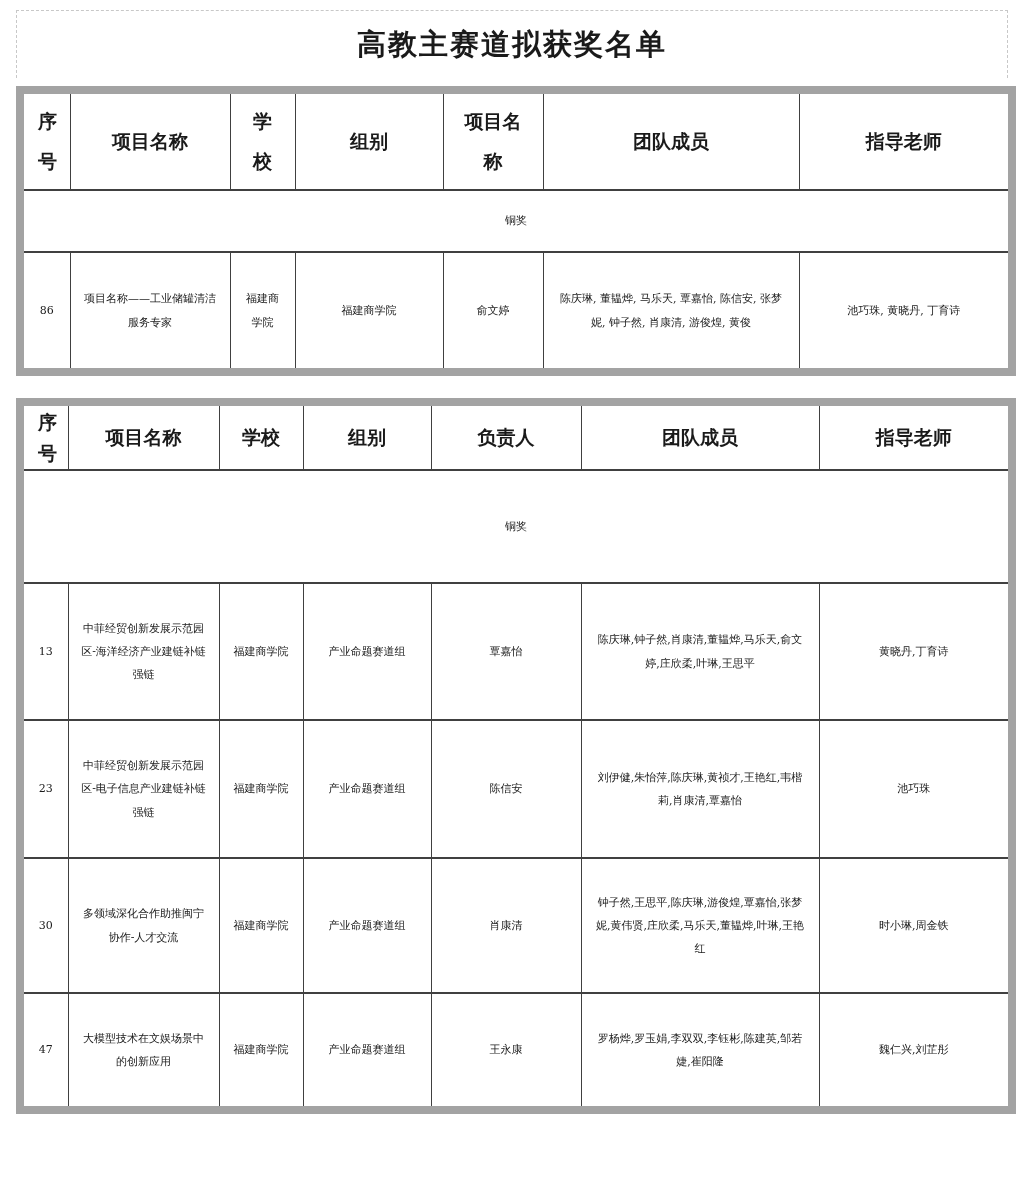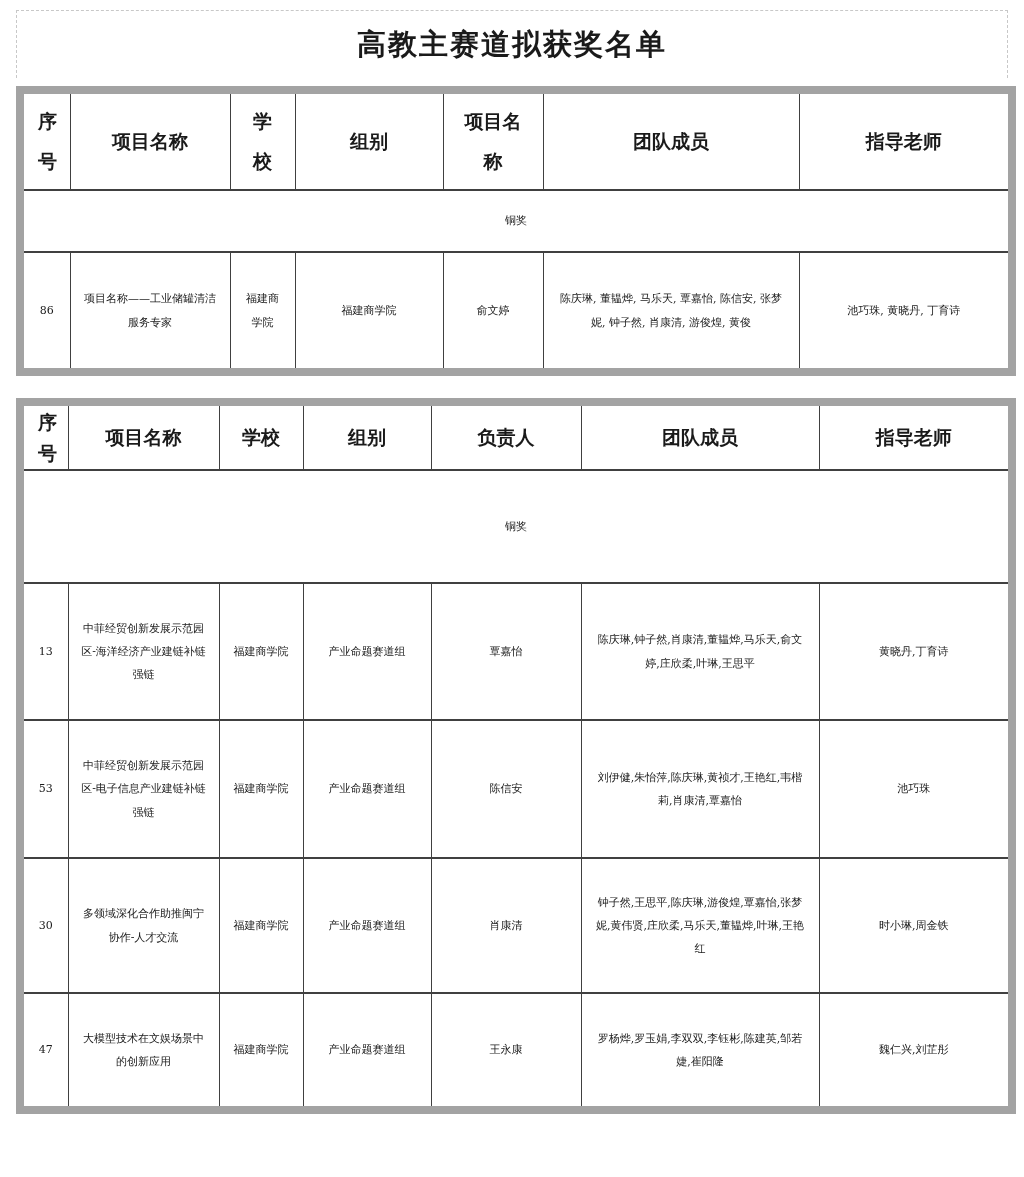"53" td { text: 53 -> 23 }
